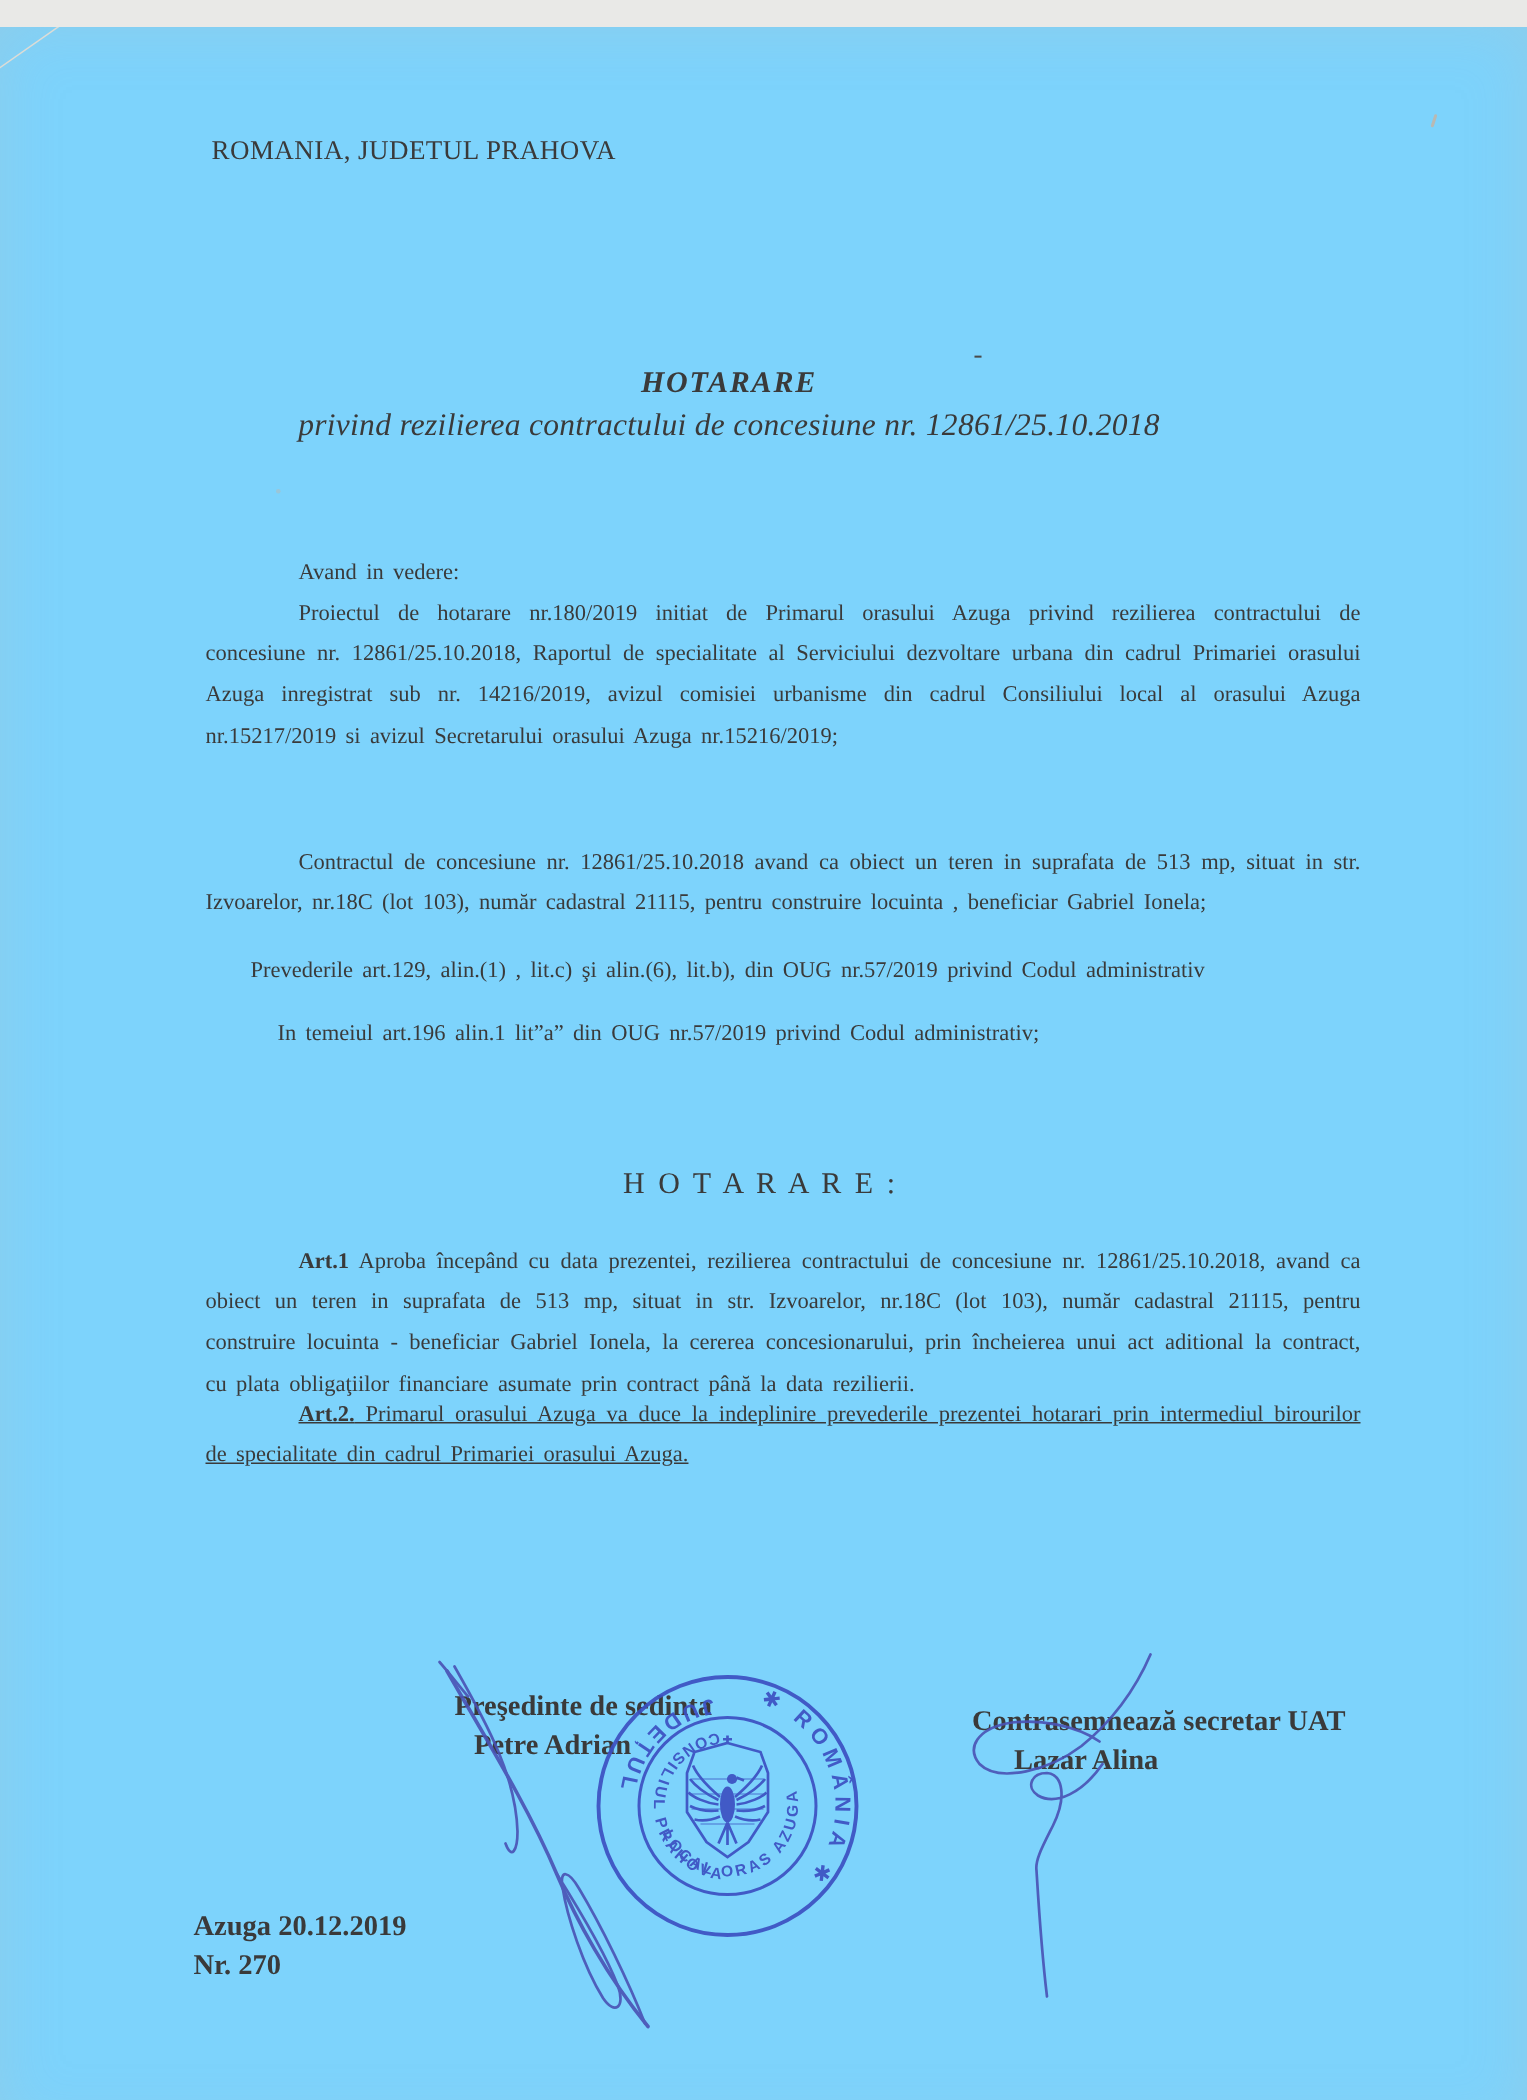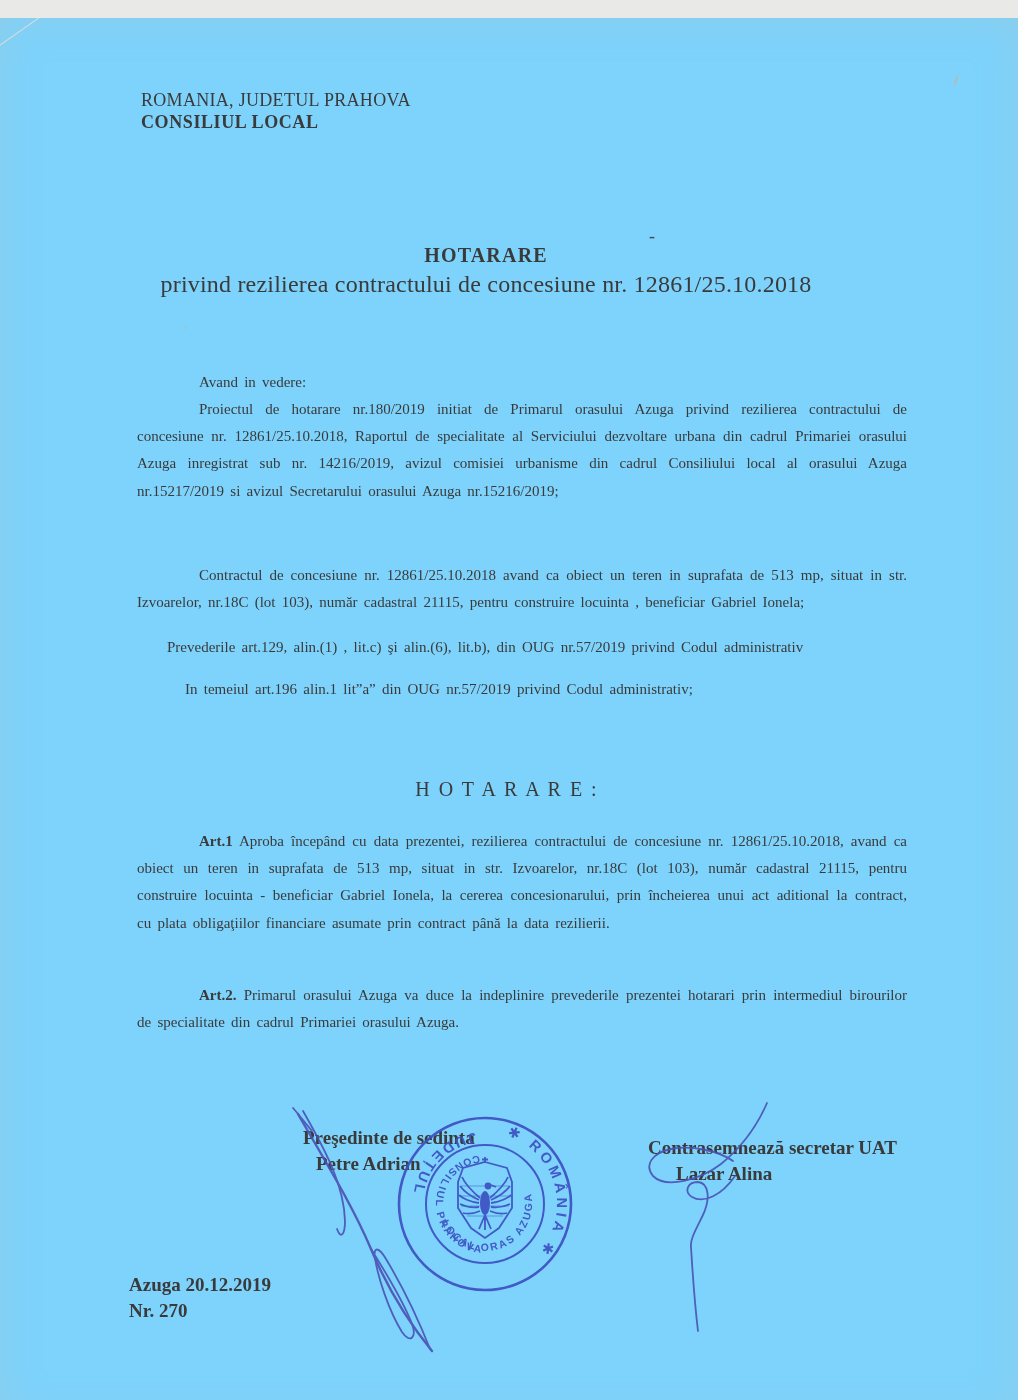"CONSILIUL LOCAL" div.b3 { html: <div>CONSILIUL LOCAL</div> -> none }
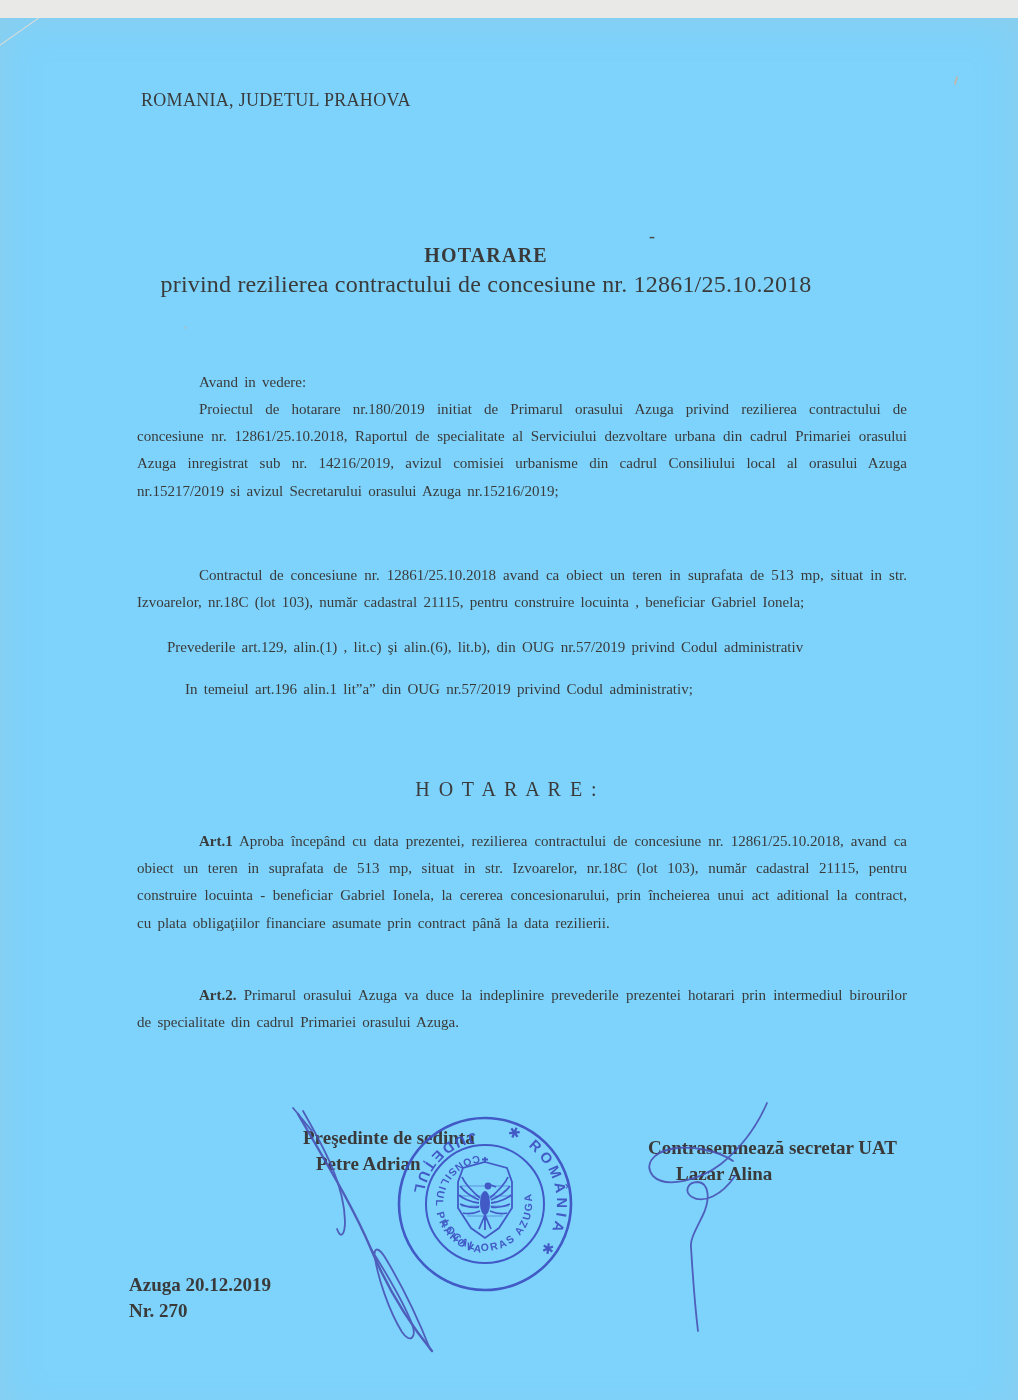"HOTARARE" .titleblk { font-style: none -> italic }
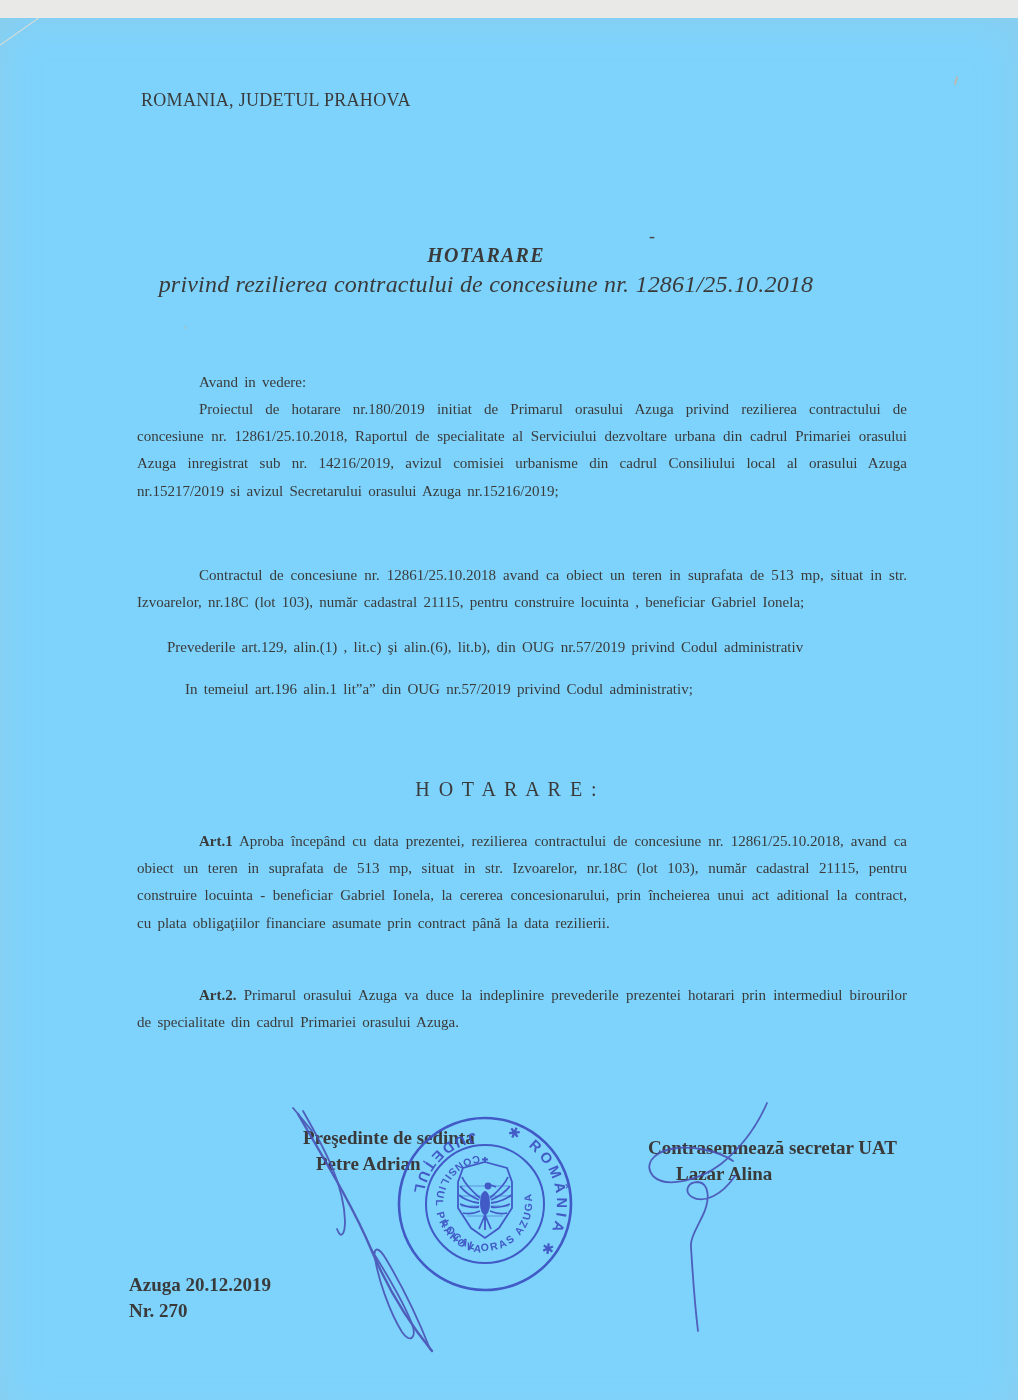"privind rezilierea contractului de" .titleblk .sub { font-size: 24px -> 21px }
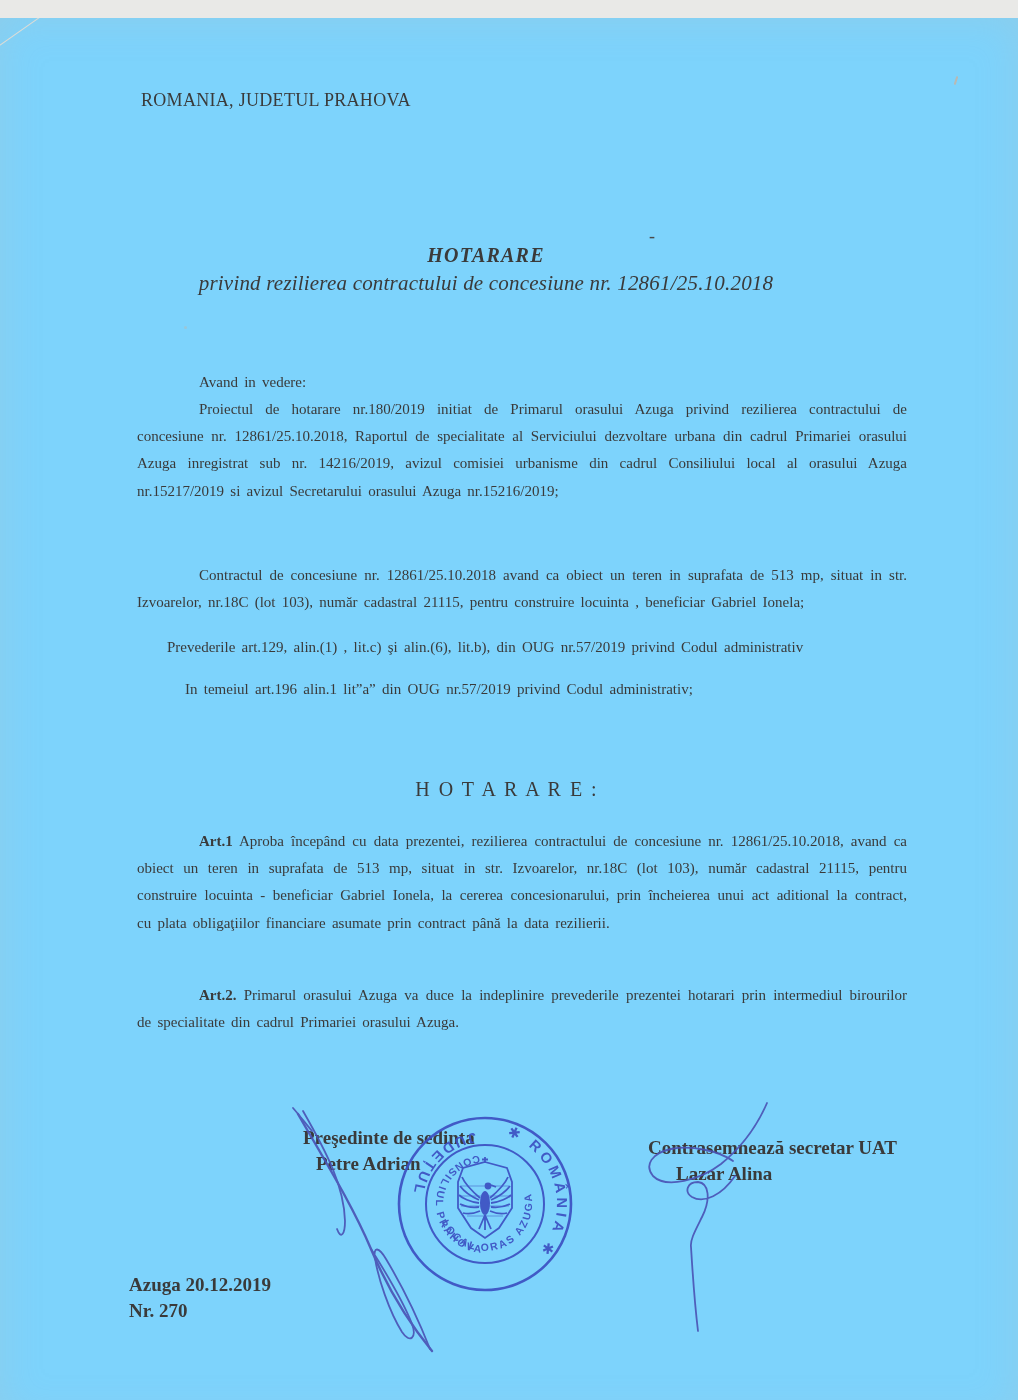"Art.2. Primarul orasului Azuga va" div.para { text-decoration: none -> underline; top: 964px -> 912px }
